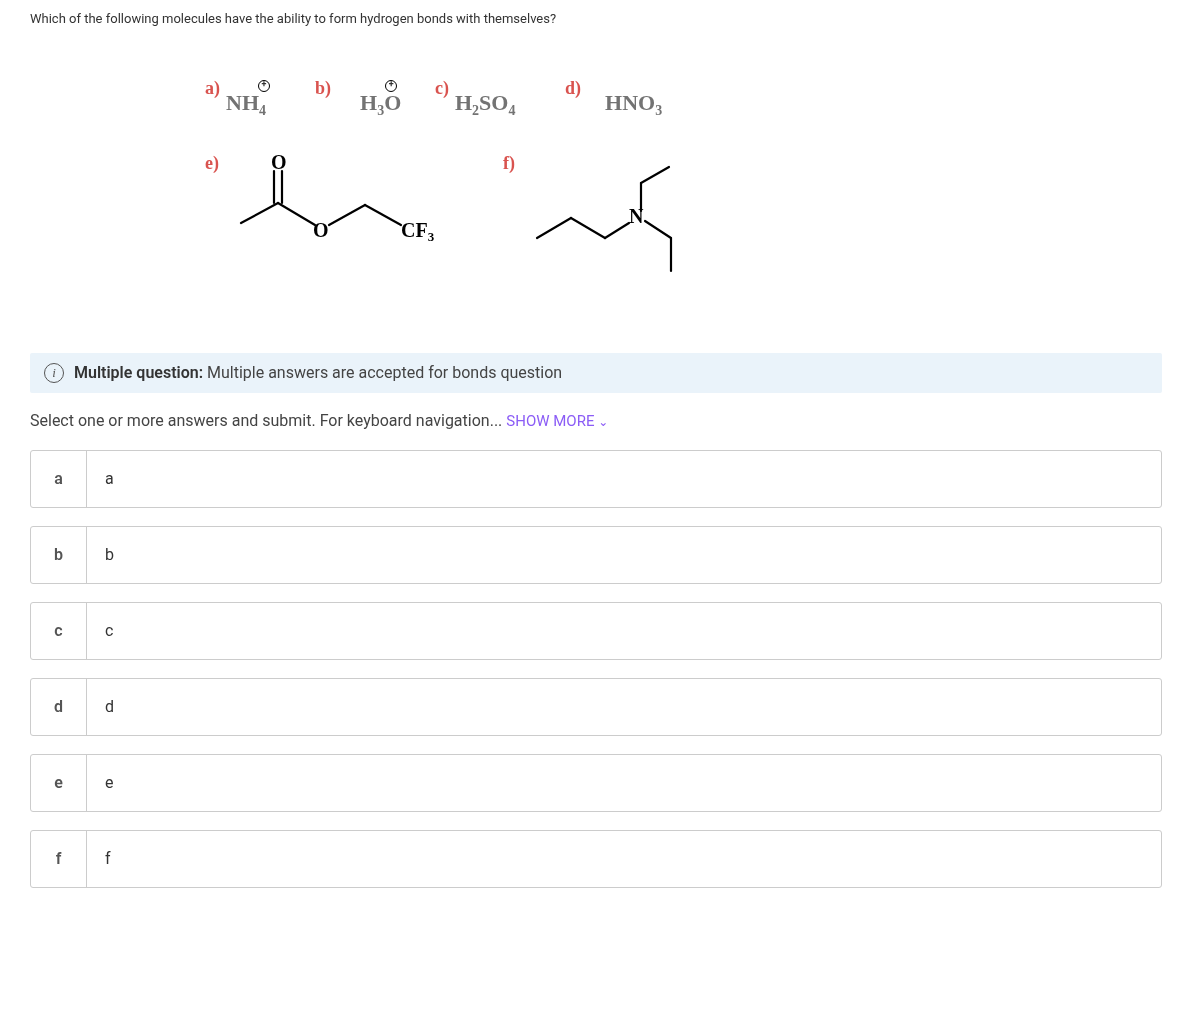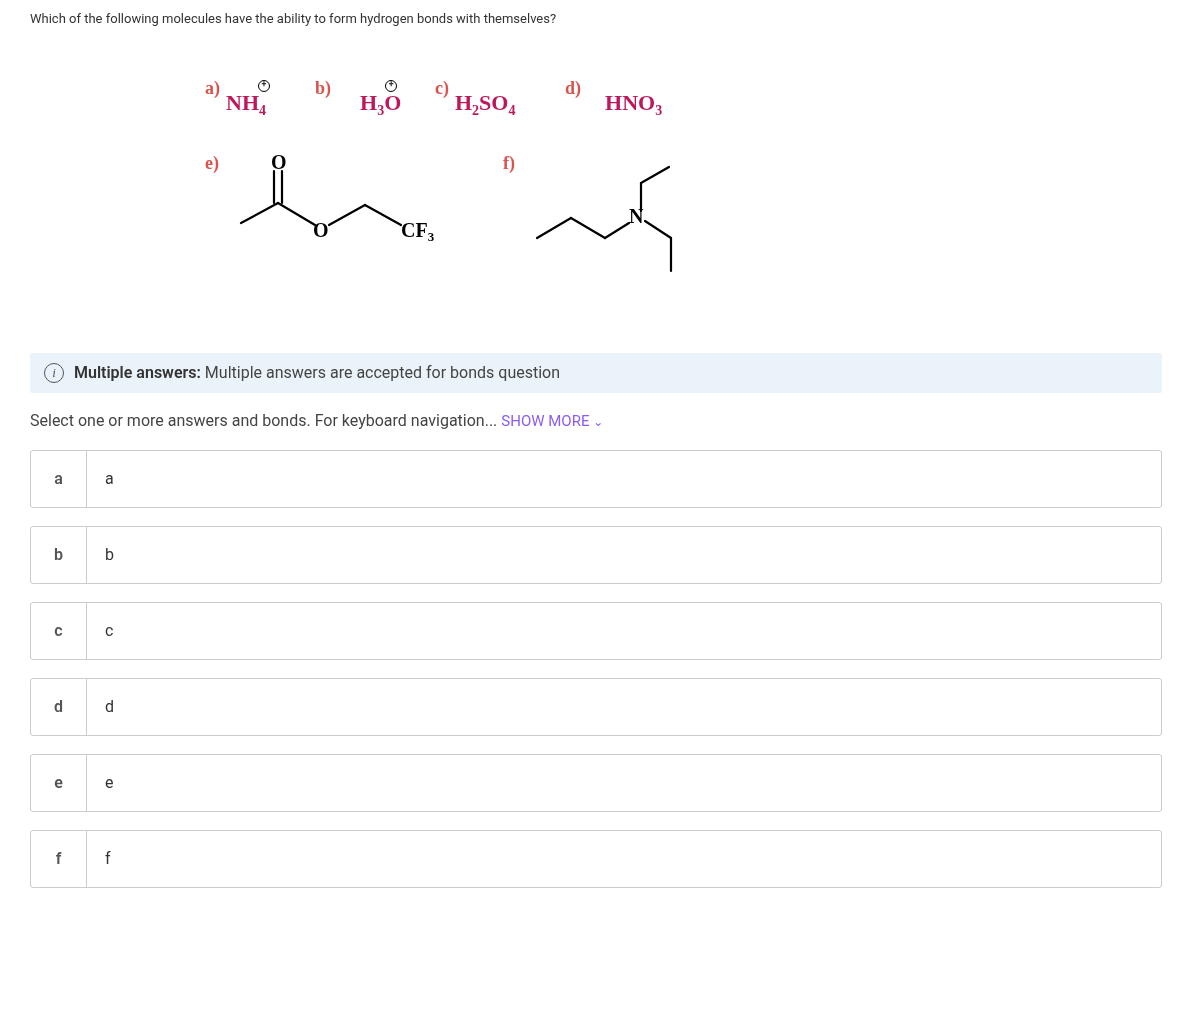"NH4" .formula { color: #be185d -> #737373 }
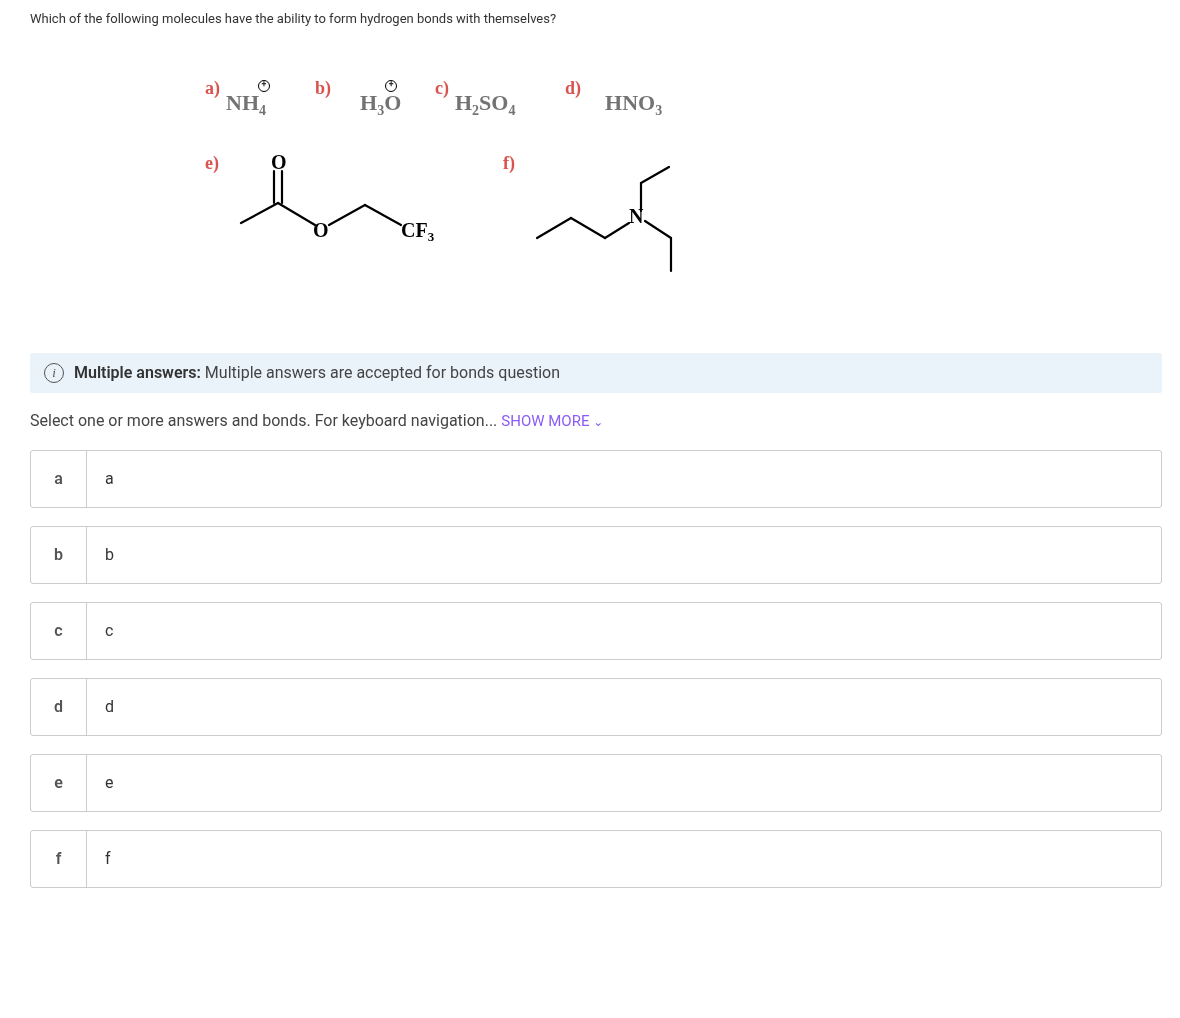"Multiple answers:" span.info-strong { text: answers -> question }
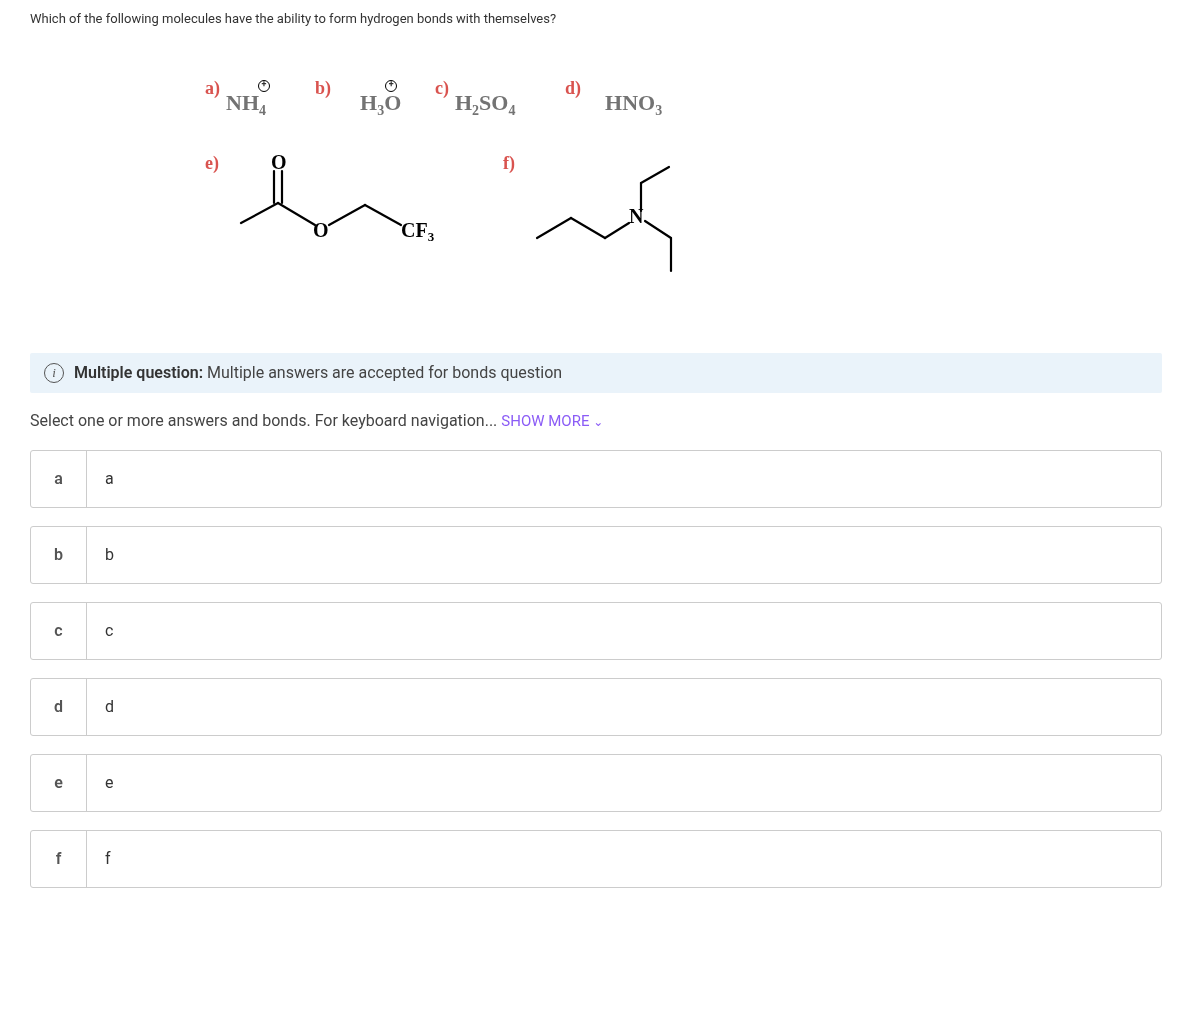"Select one or more answers" span { text: bonds -> submit }
